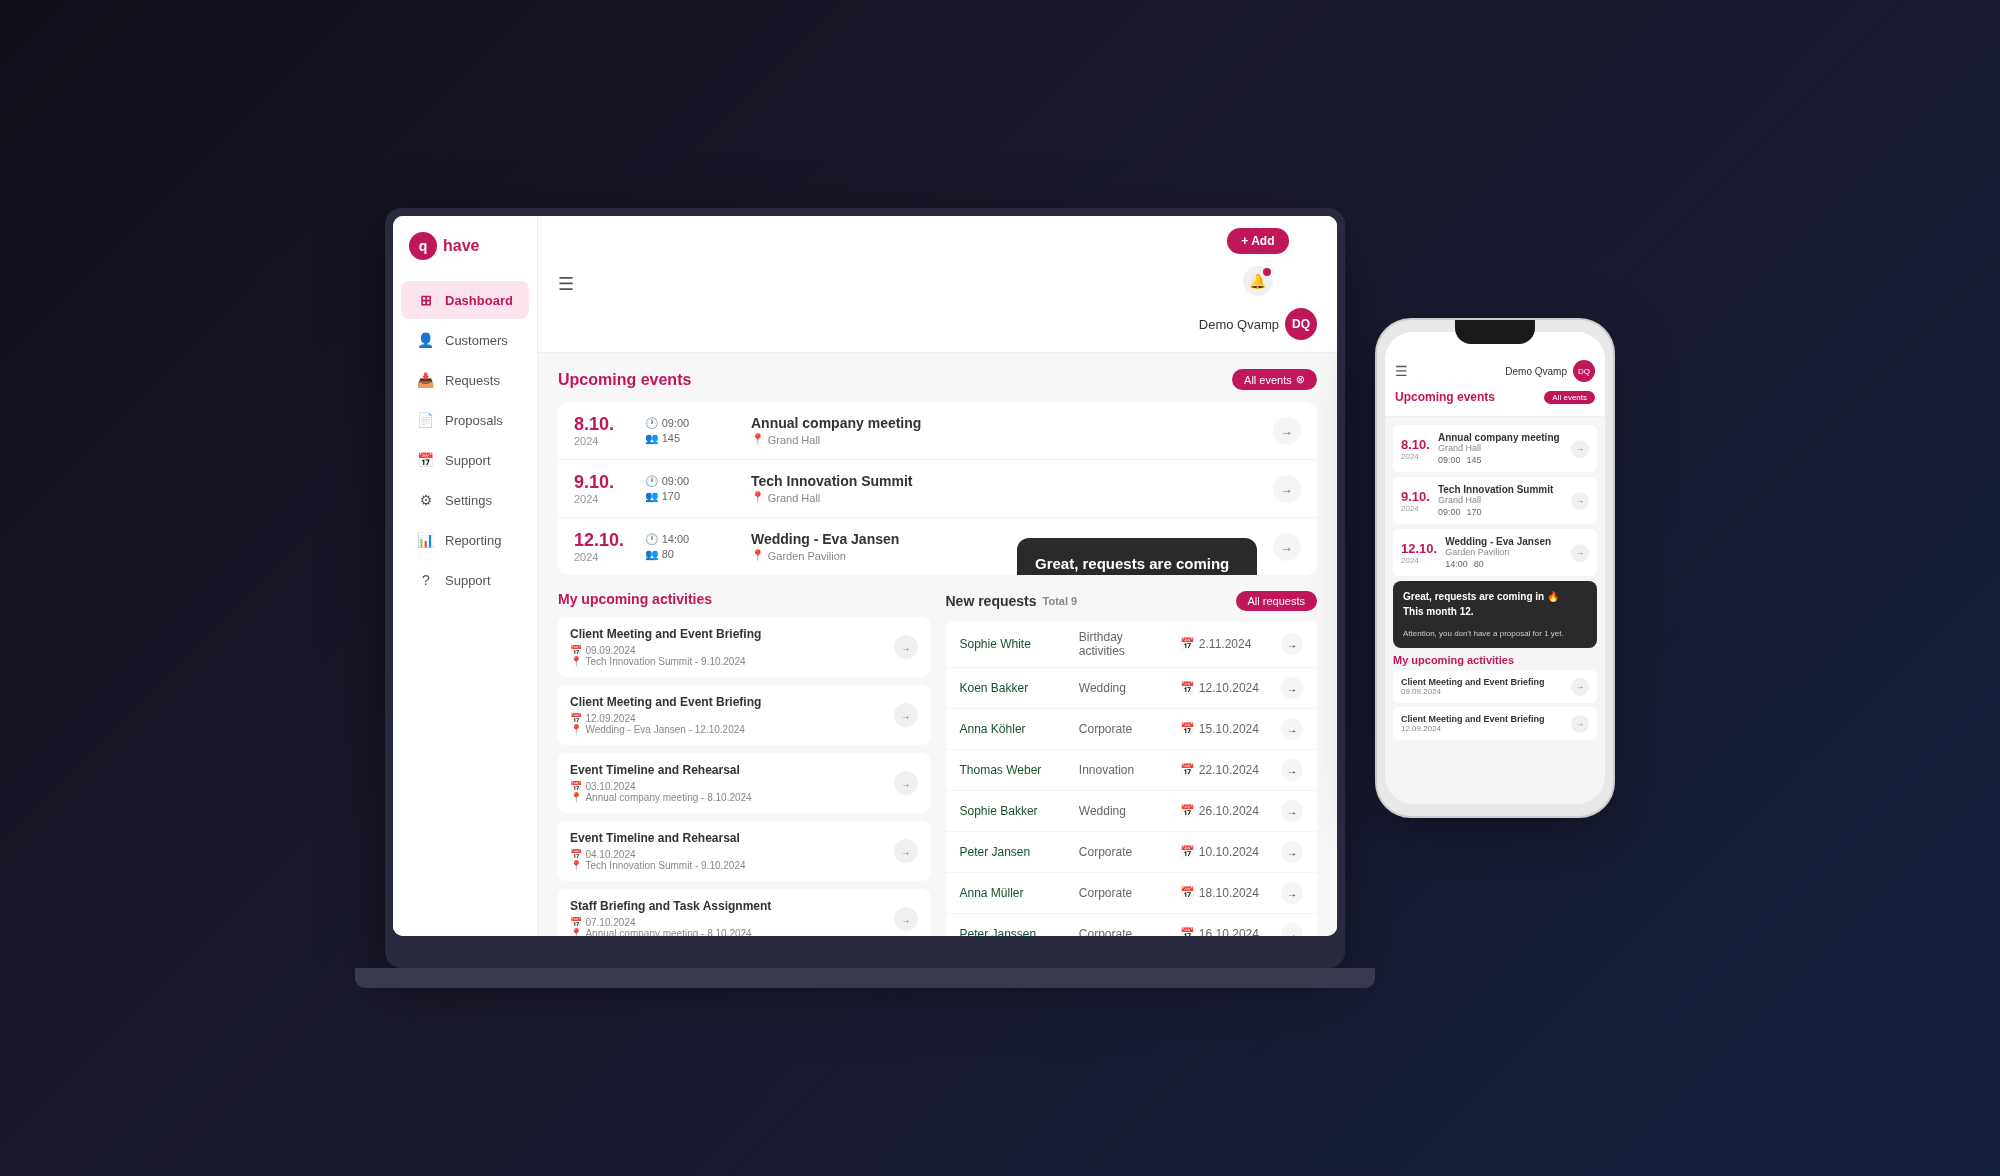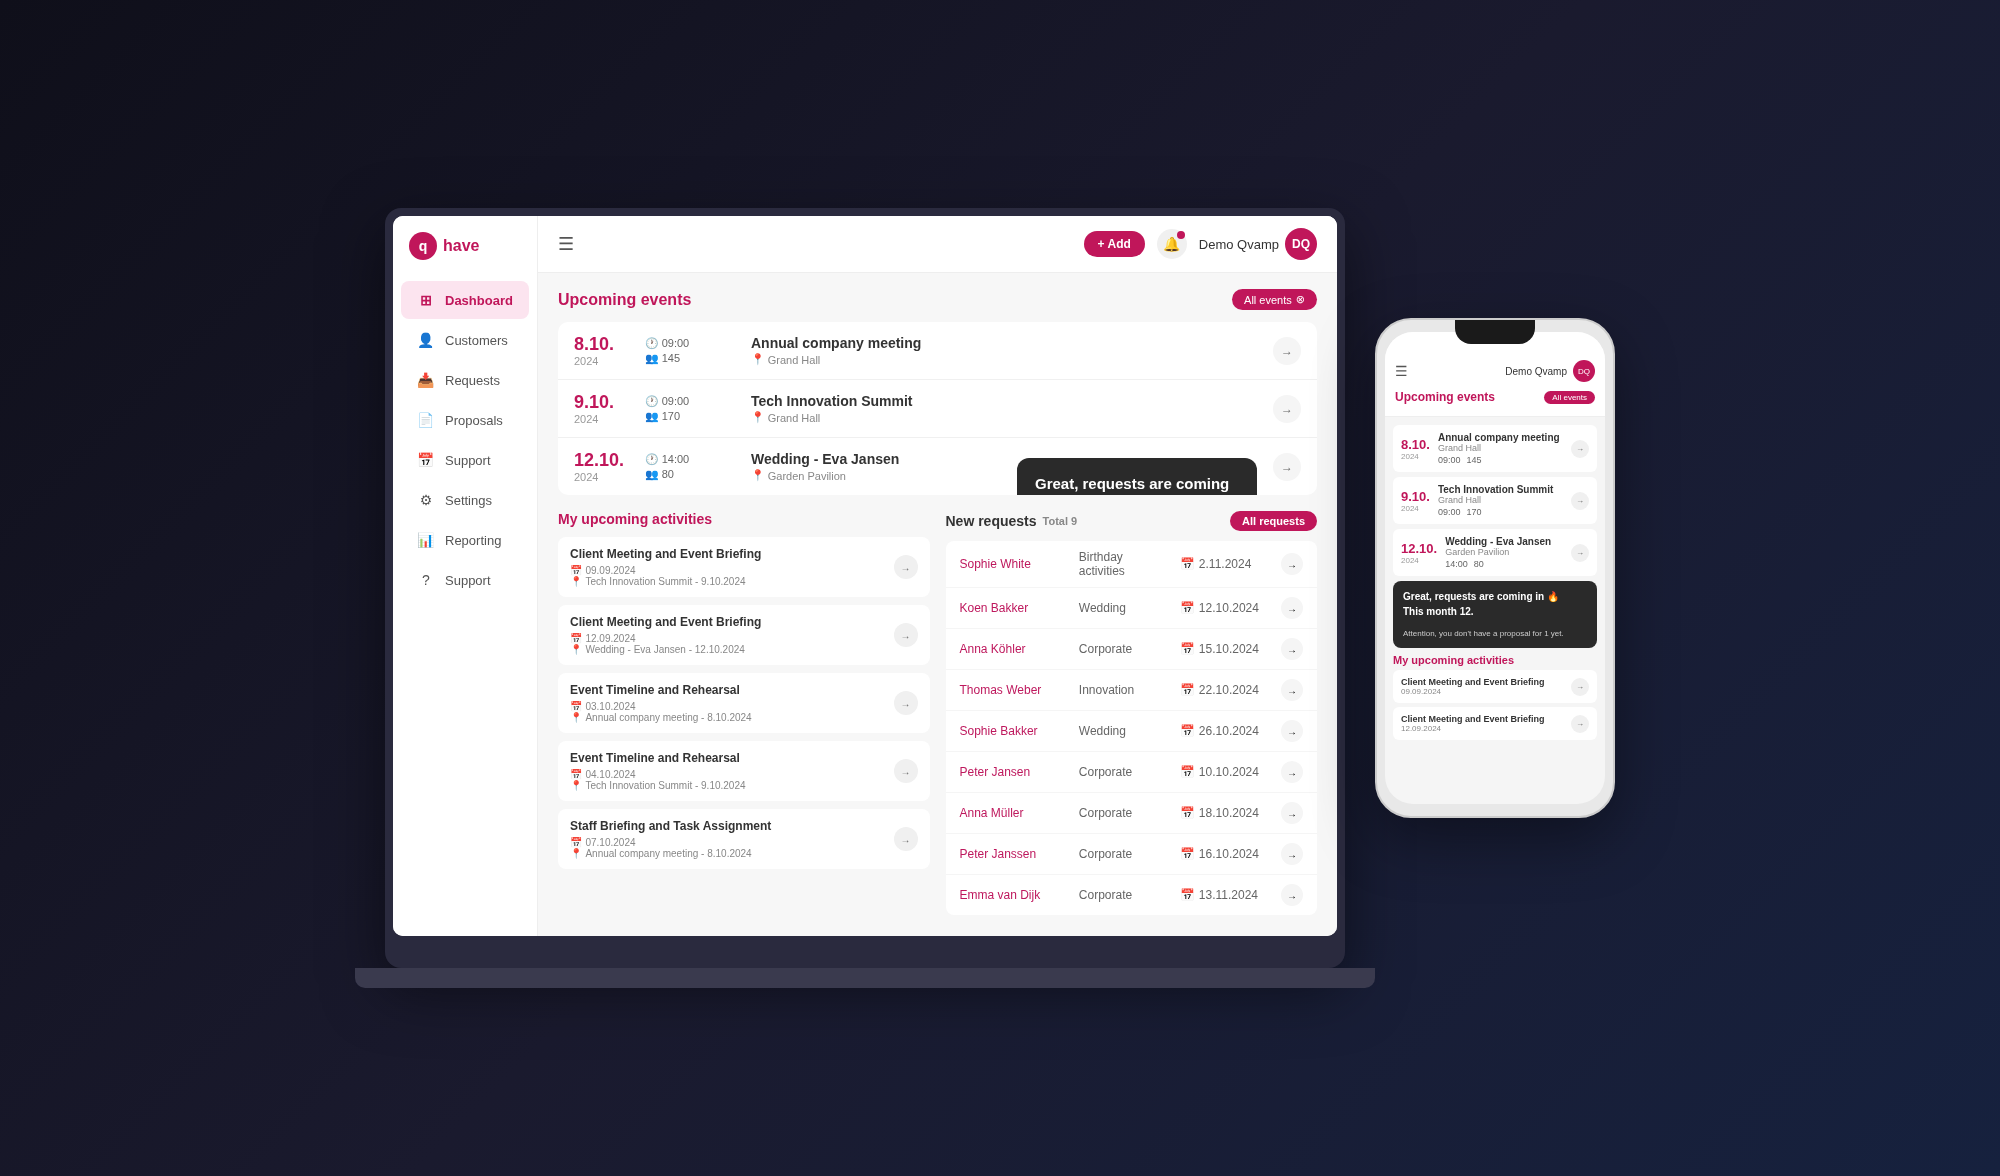"+ Add" .header-right { flex-direction: none -> column }
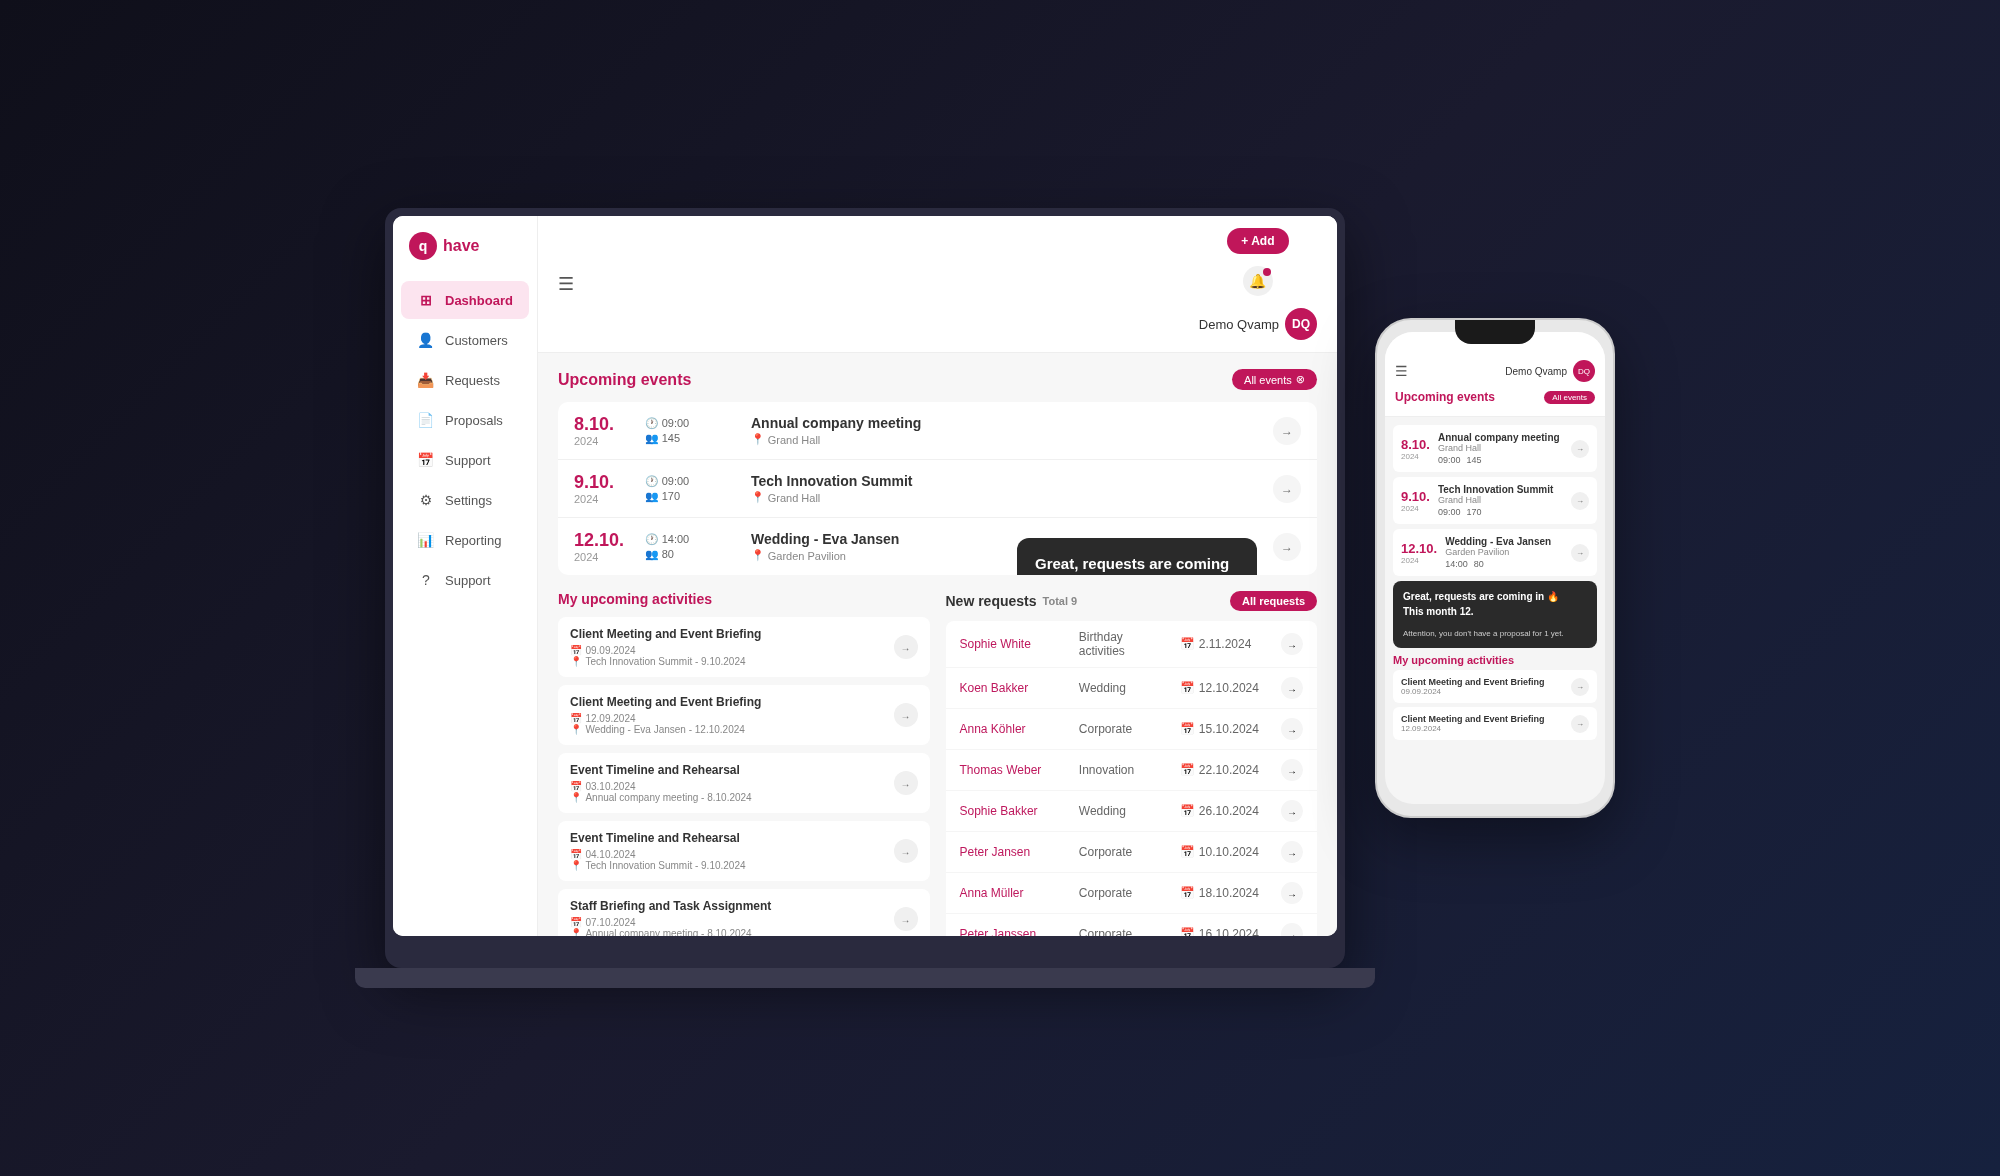"All requests" .all-requests-btn { font-weight: bold -> none }
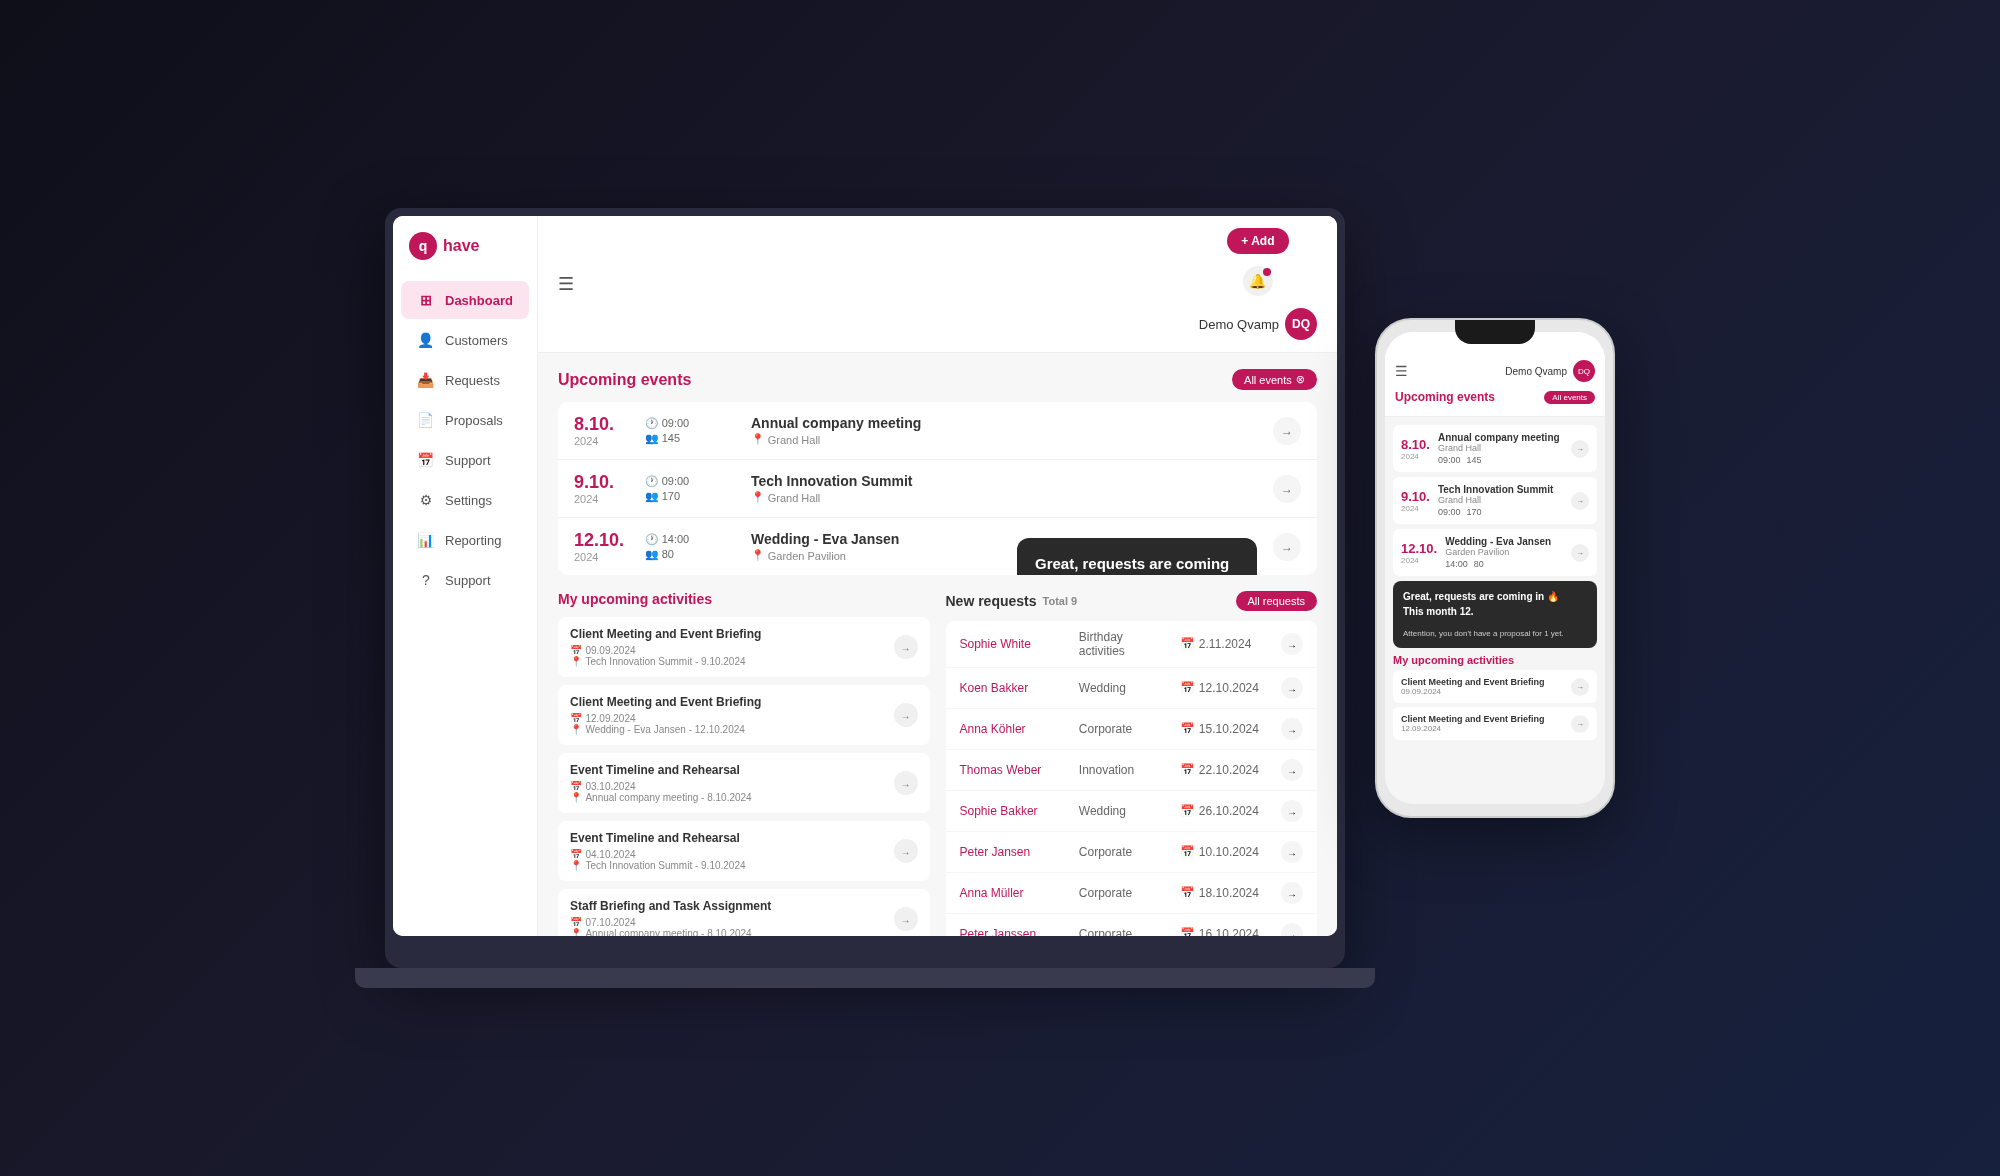"Sophie White" .req-name { color: #be185d -> #14532d }
